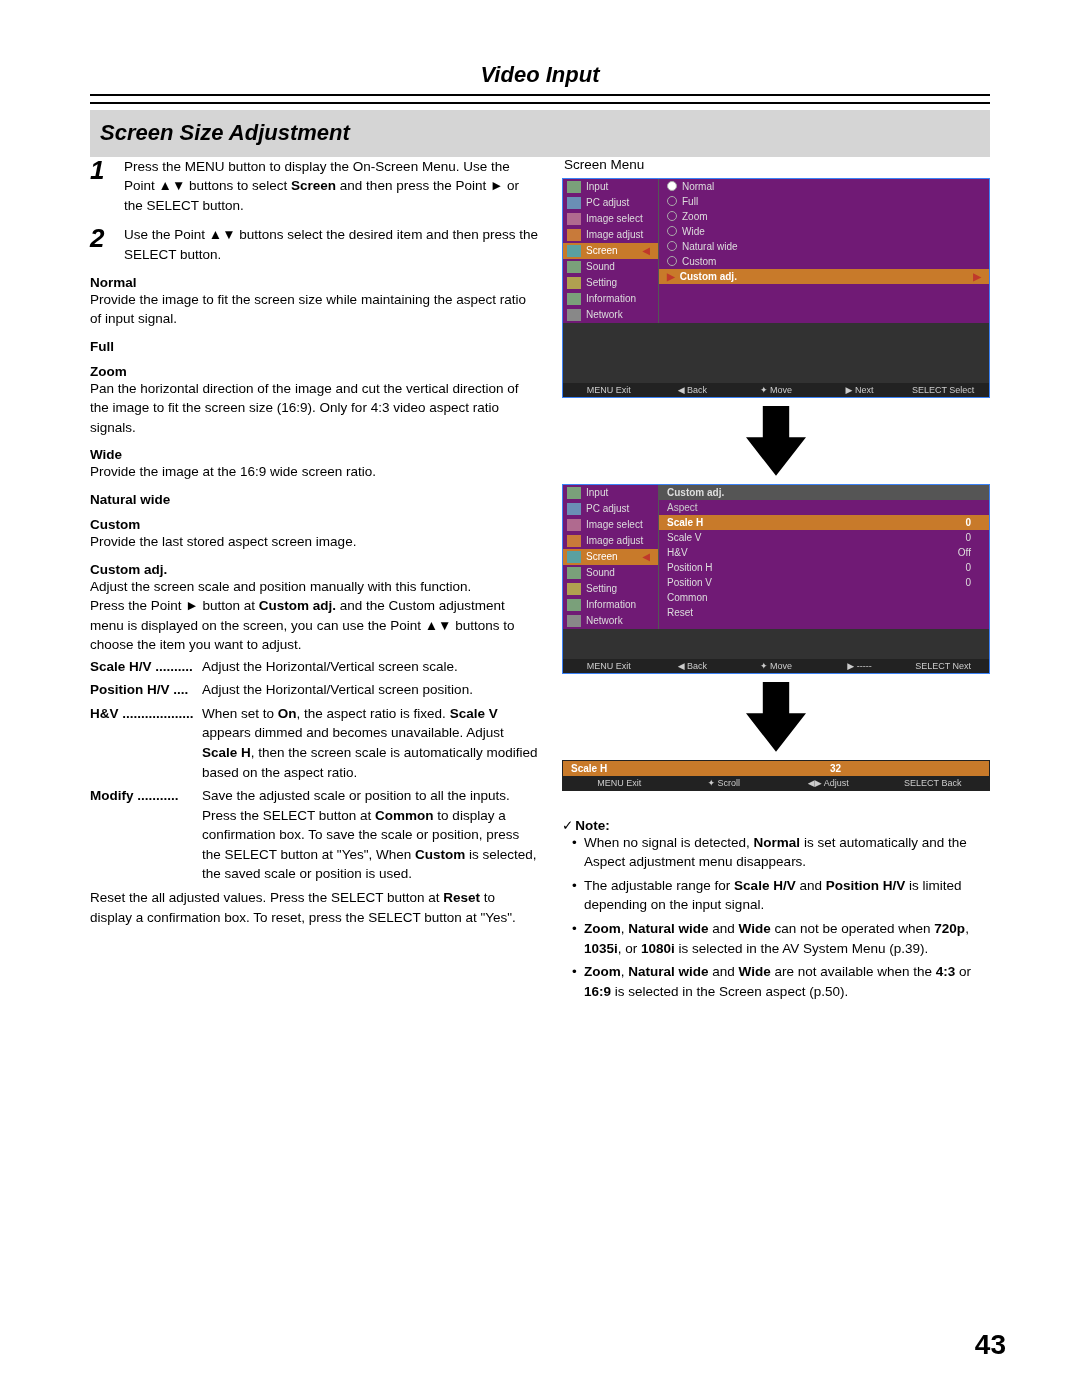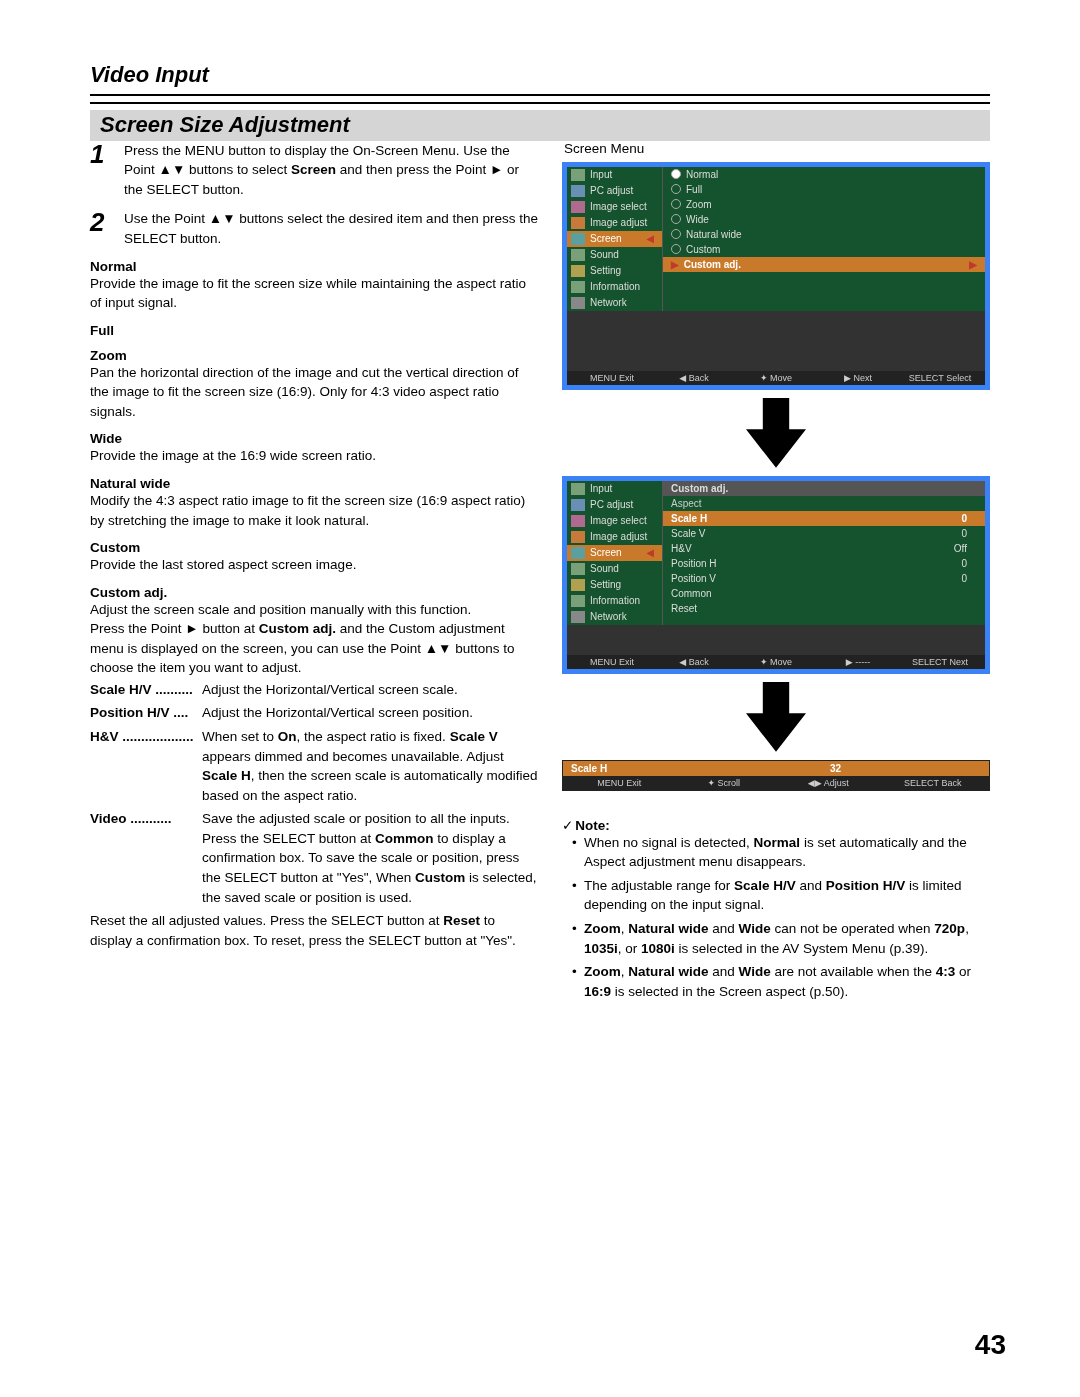"Video Input" .header-title { text-align: left -> center }
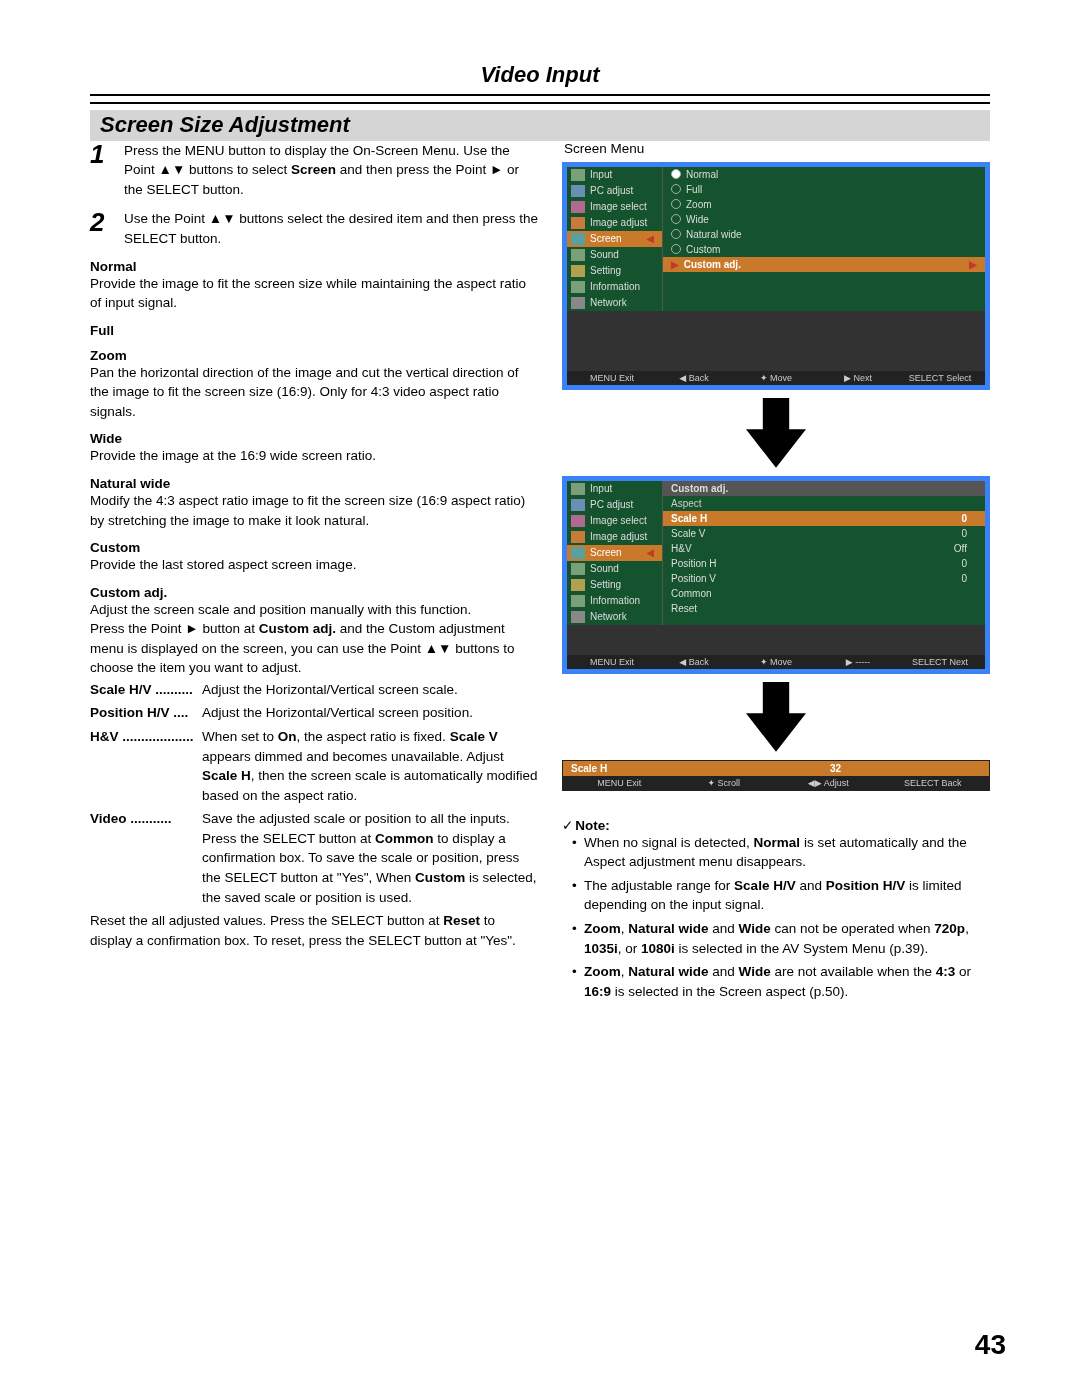"Screen Size Adjustment" .section-band { padding: 0 10px -> 8px 10px }
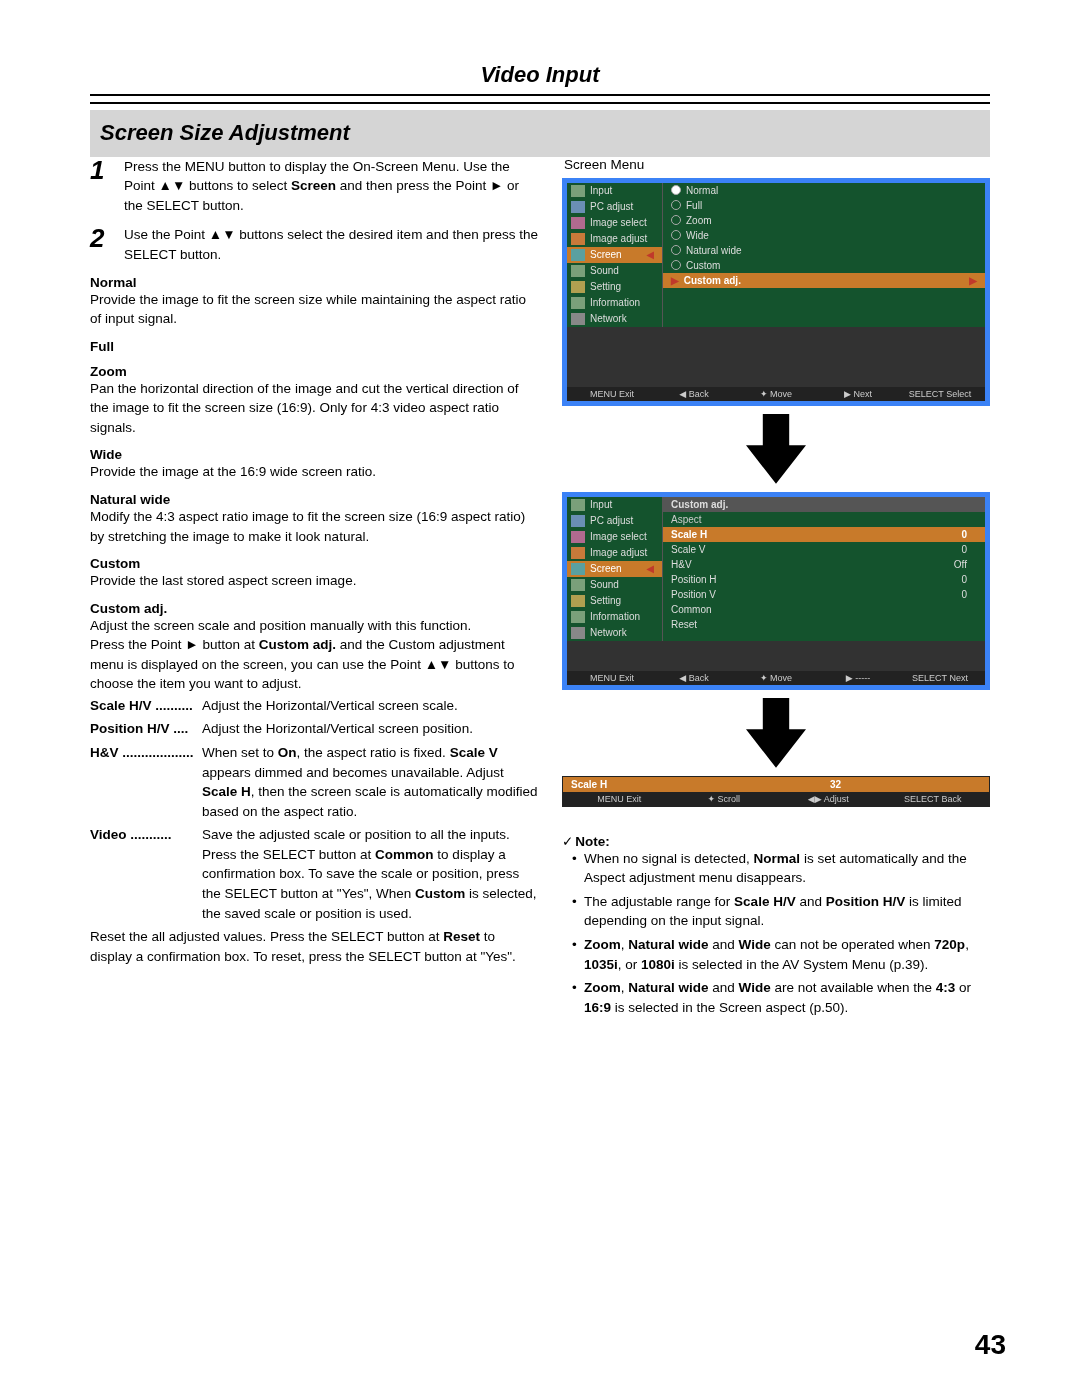"Input" .osd { background: #14532d -> #701a75; border: 5px solid #3b82f6 -> 1px solid #3b82f6 }
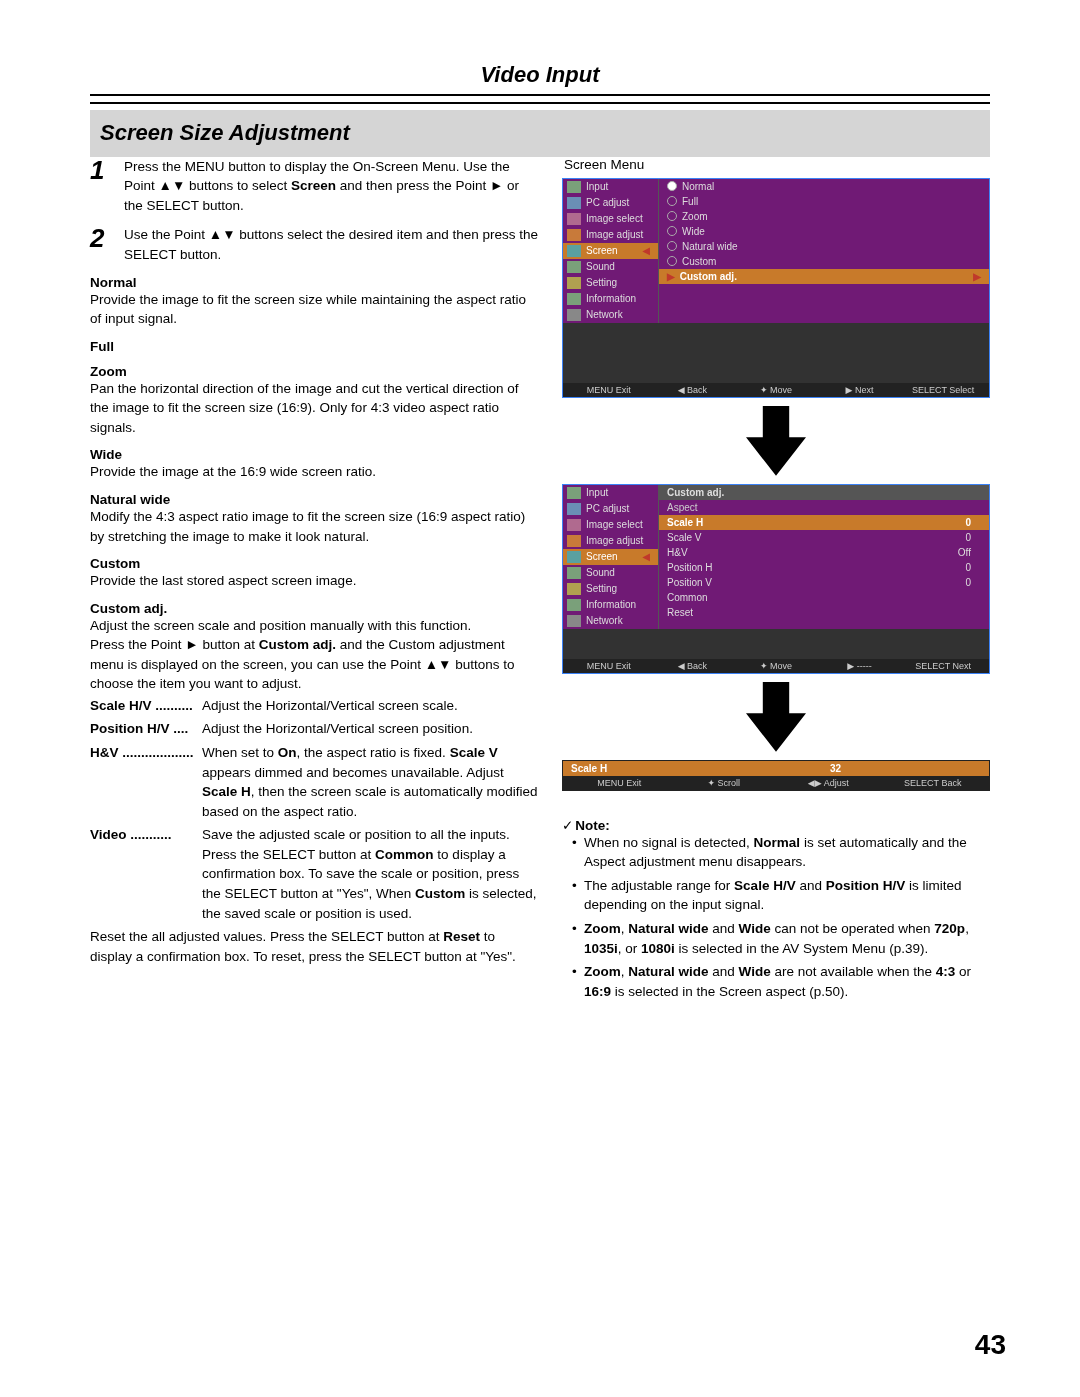"Modify the 4:3 aspect ratio" div.mode-d { html: <div>Modify the 4:3 aspect ratio image to fit the screen size (16:9 aspect ratio) by stretching the image to make it look natural.</div> -> none }
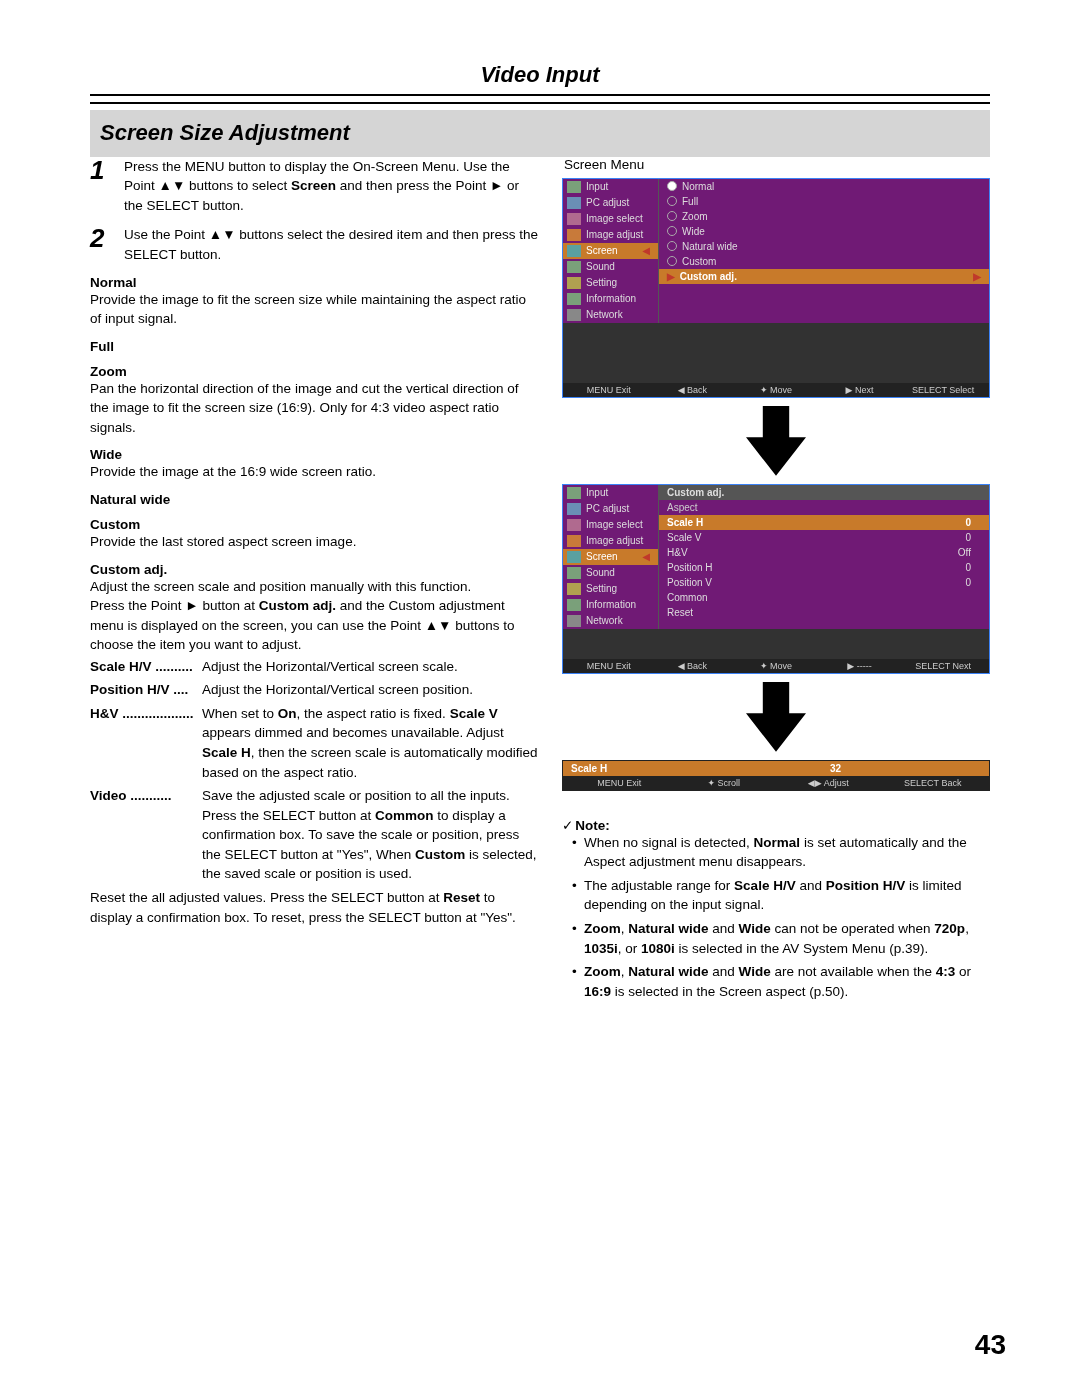"Video ..........." div.def-k { text: Video -> Modify }
